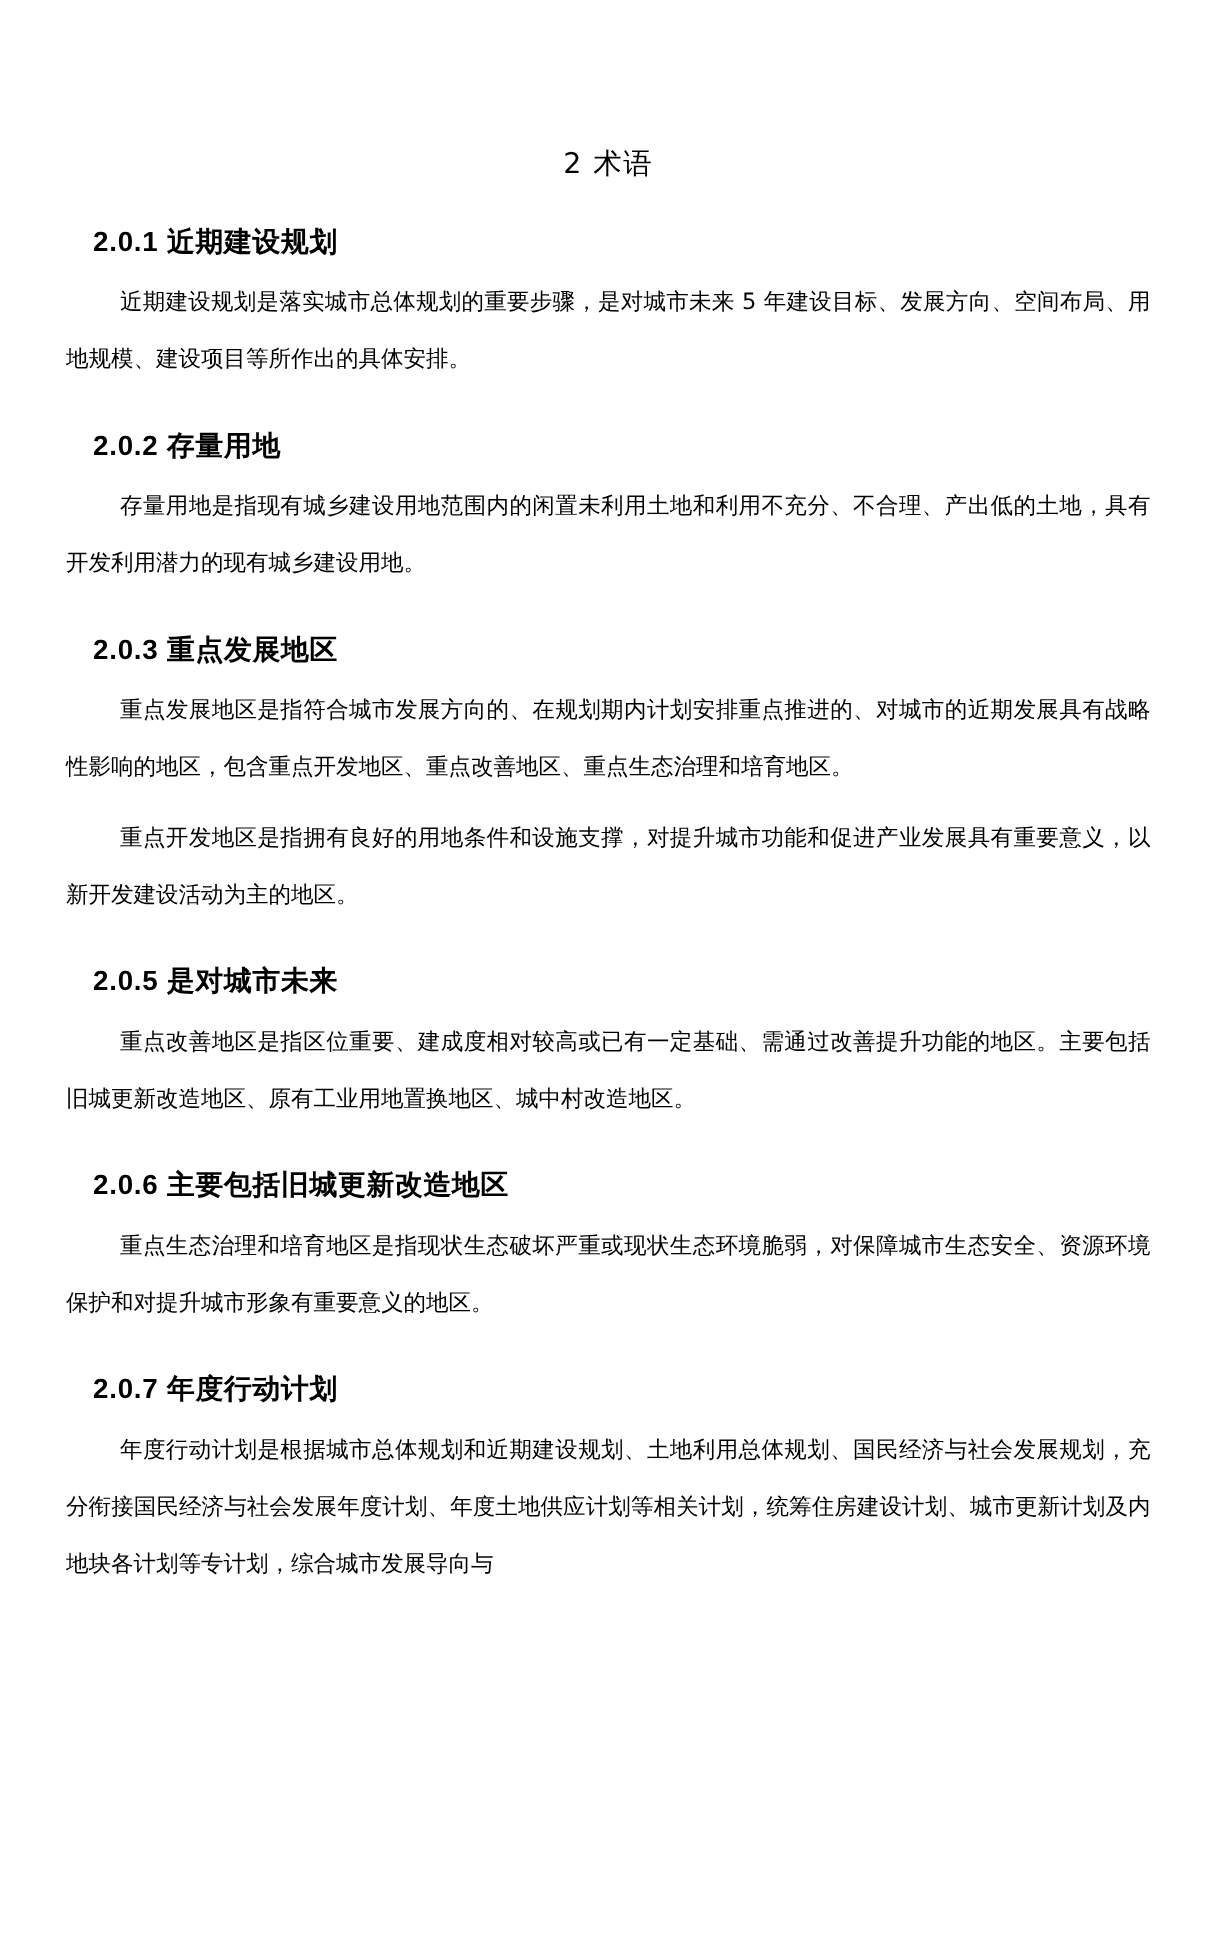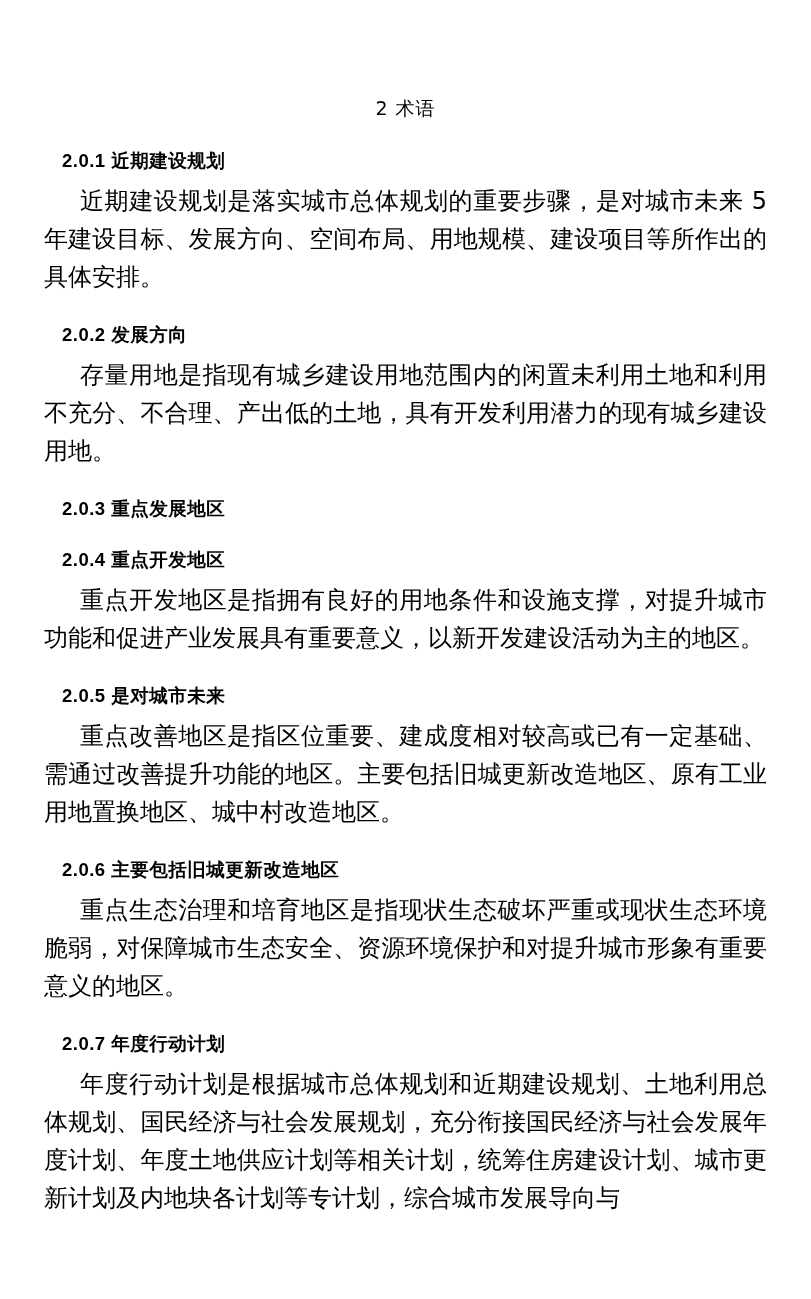"近期建设规划是落实城市总体规划的重要步骤，是对城市未来 5" .para { font-size: 24px -> 15px }
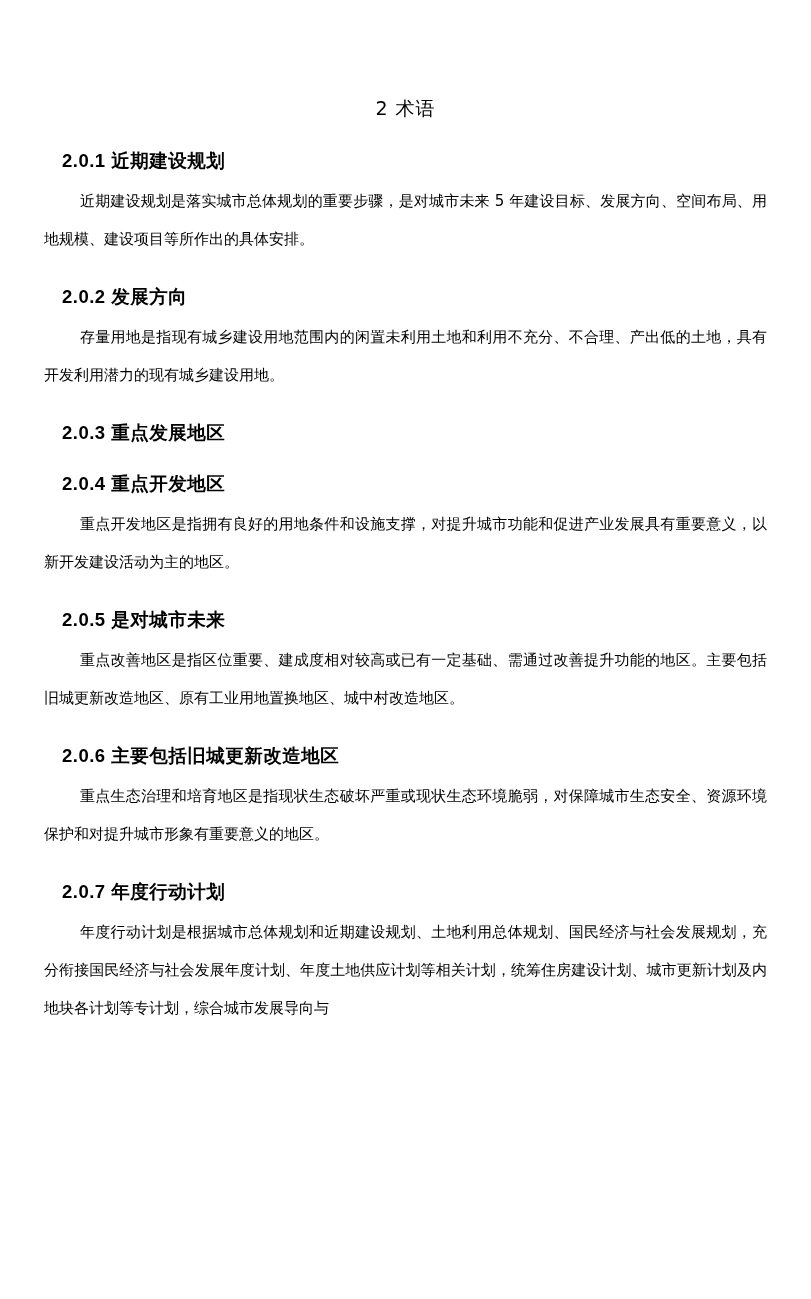"2.0.2 发展方向" h2.sec-heading { text: 发展方向 -> 存量用地 }
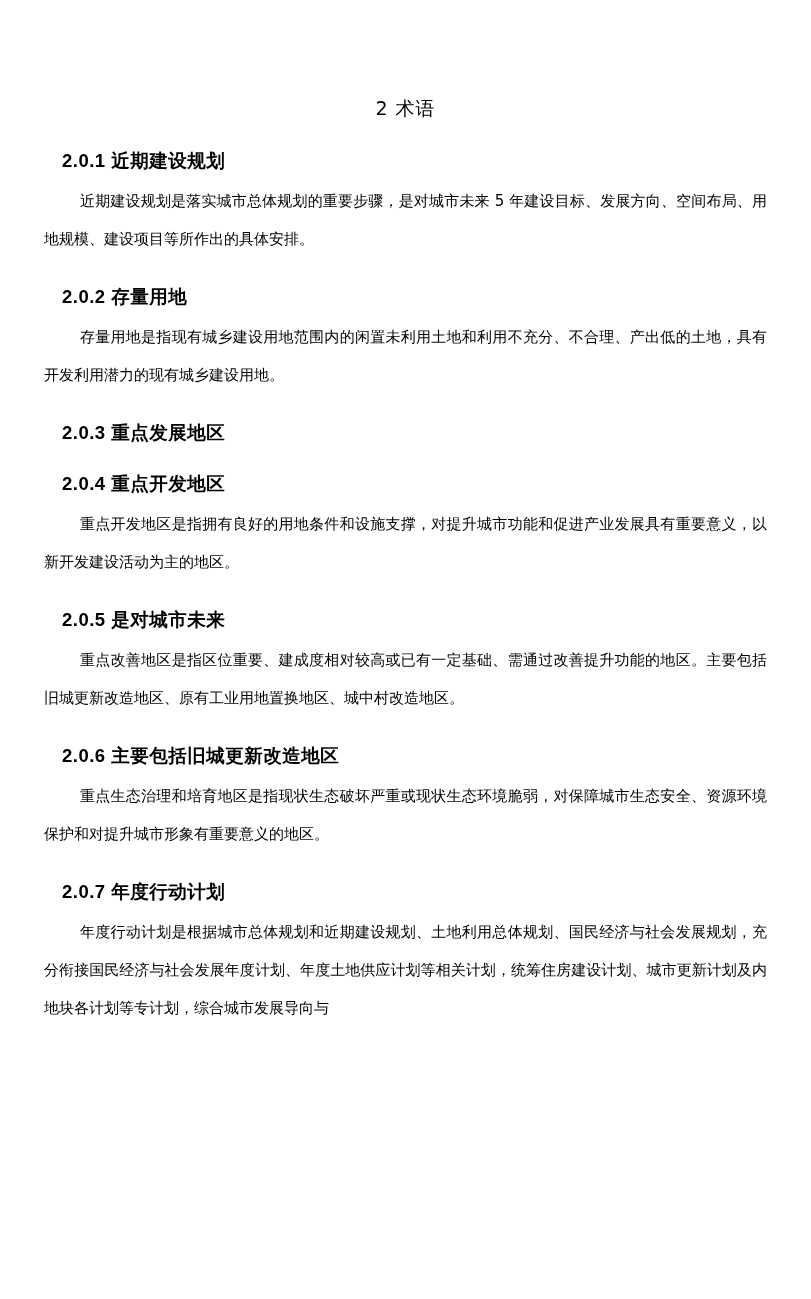"重点发展地区是指符合城市发展方向的、在规划期内计划安排重点推进的、对城市的近期发" p.para { html: none -> <p>重点发展地区是指符合城市发展方向的、在规划期内计划安排重点推进的、对城市的近期发展具有战略性影响的地区，包含重点开发地区、重点改善地区、重点生态治理和培育地区。</p> }
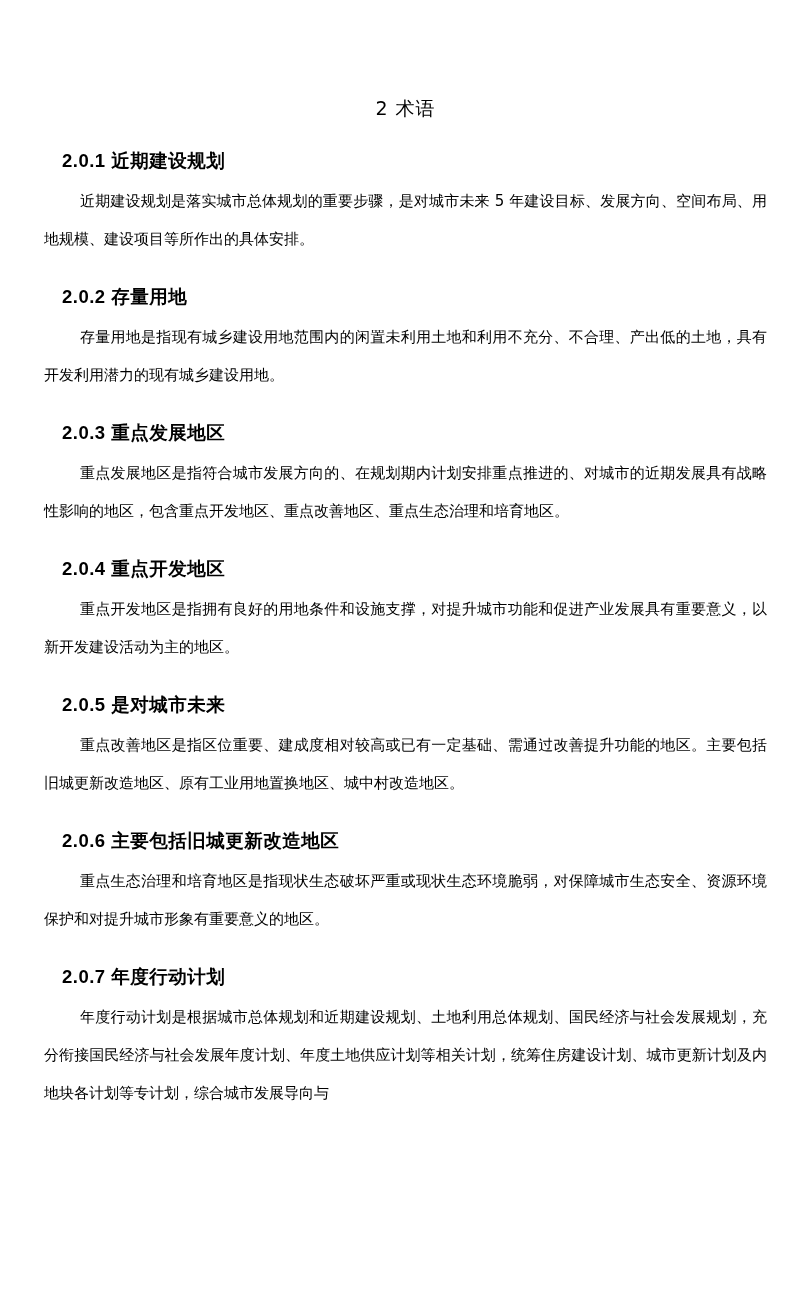"2.0.4 重点开发地区" h2.sec-heading { html: <h2>2.0.4 重点开发地区</h2> -> none }
